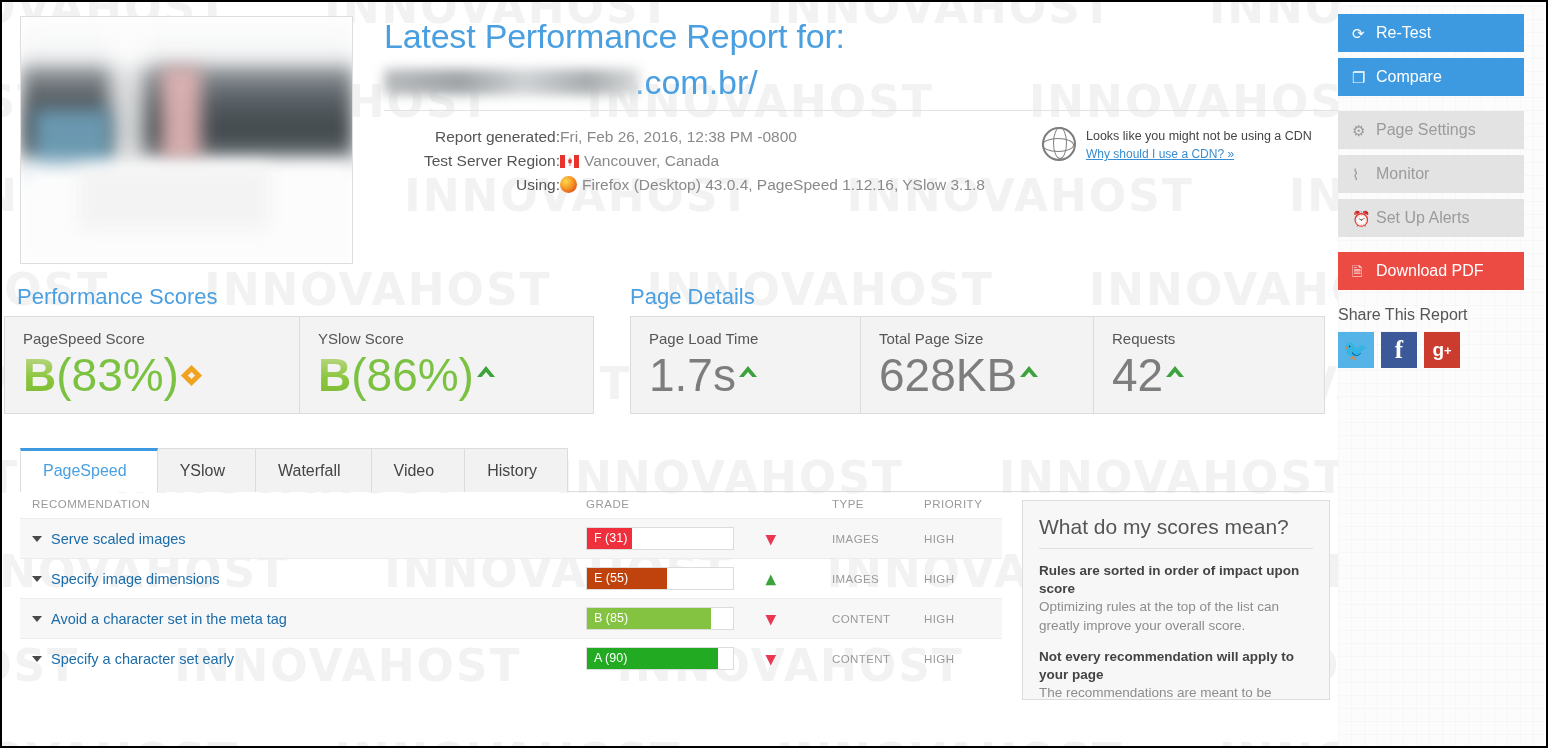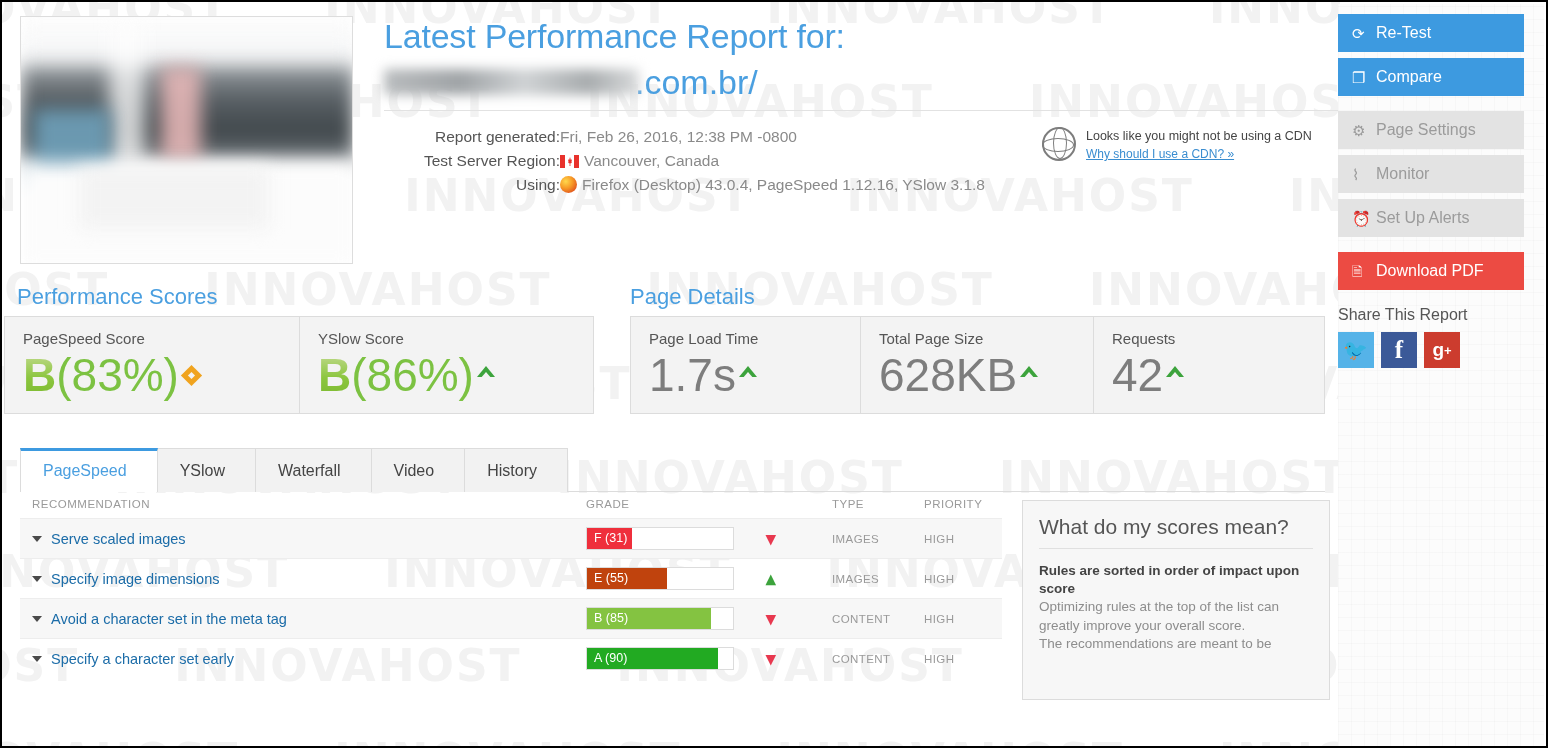"Not every recommendation will apply" div.info-h { html: none -> <div>Not every recommendation will apply to your page</div> }
